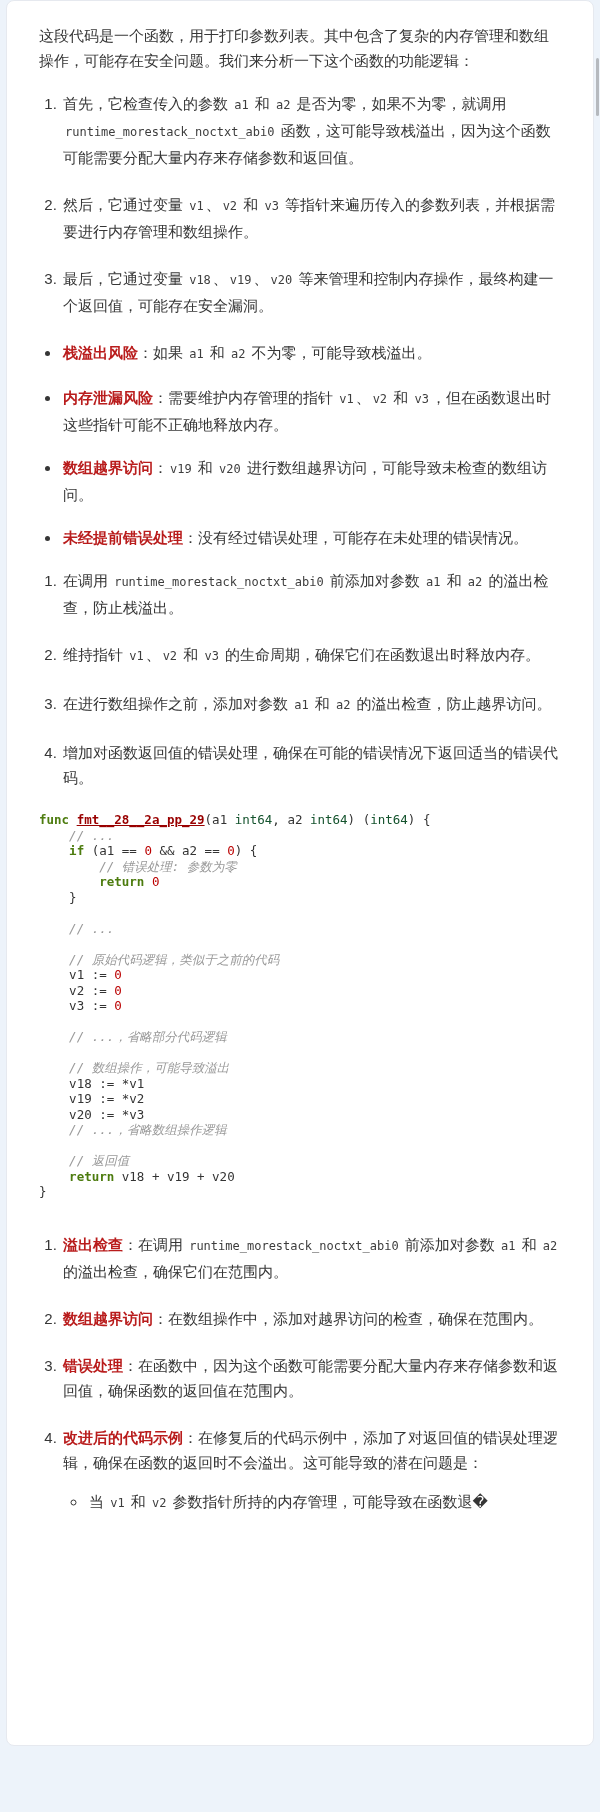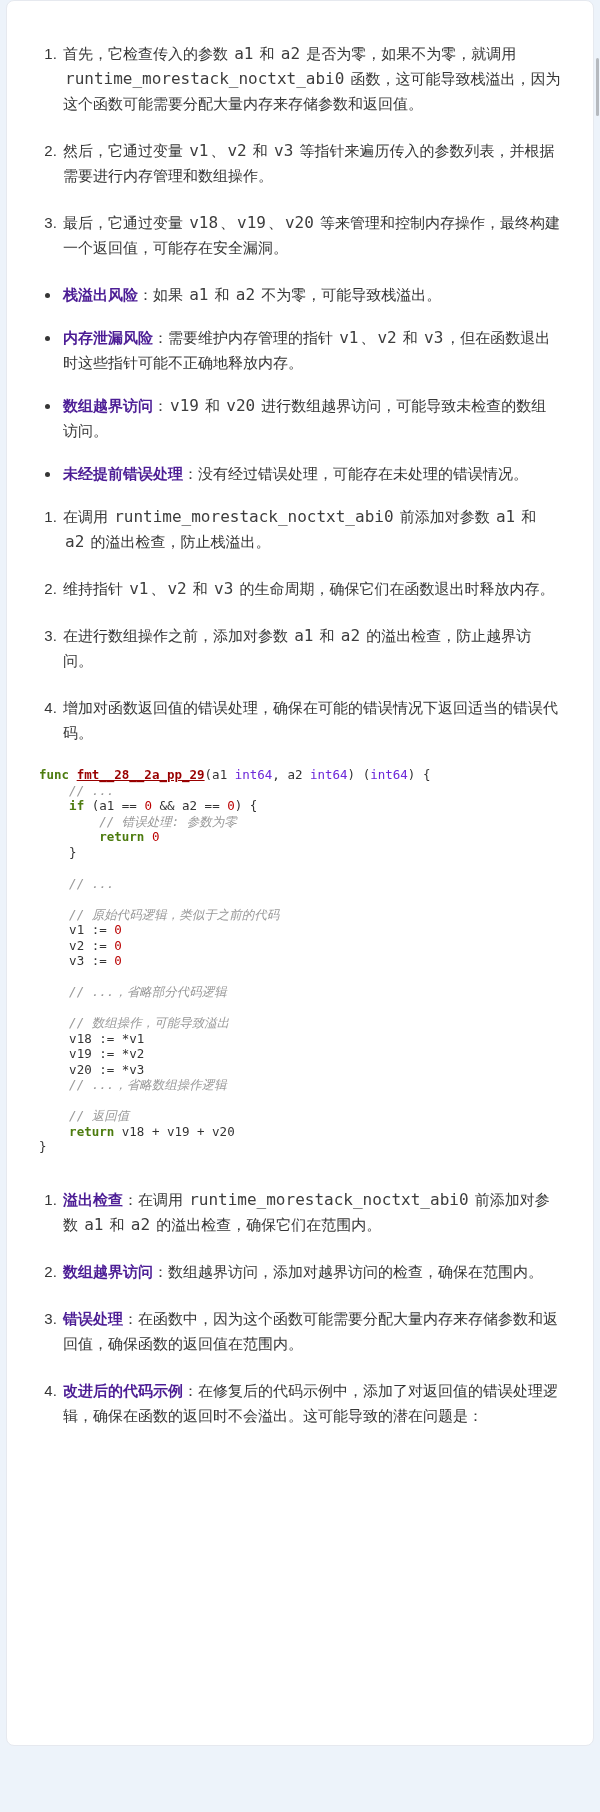"这段代码是一个函数，用于打印参数列表。其中包含了复杂的内存管理和数组操作，可能存" p { html: none -> <p><span>这段代码是一个函数，用于打印参数列表。其中包含了复杂的内存管理和数组操作，可能存在安全问题。我们来分析一下这个函数的功能逻辑：</span></p> }
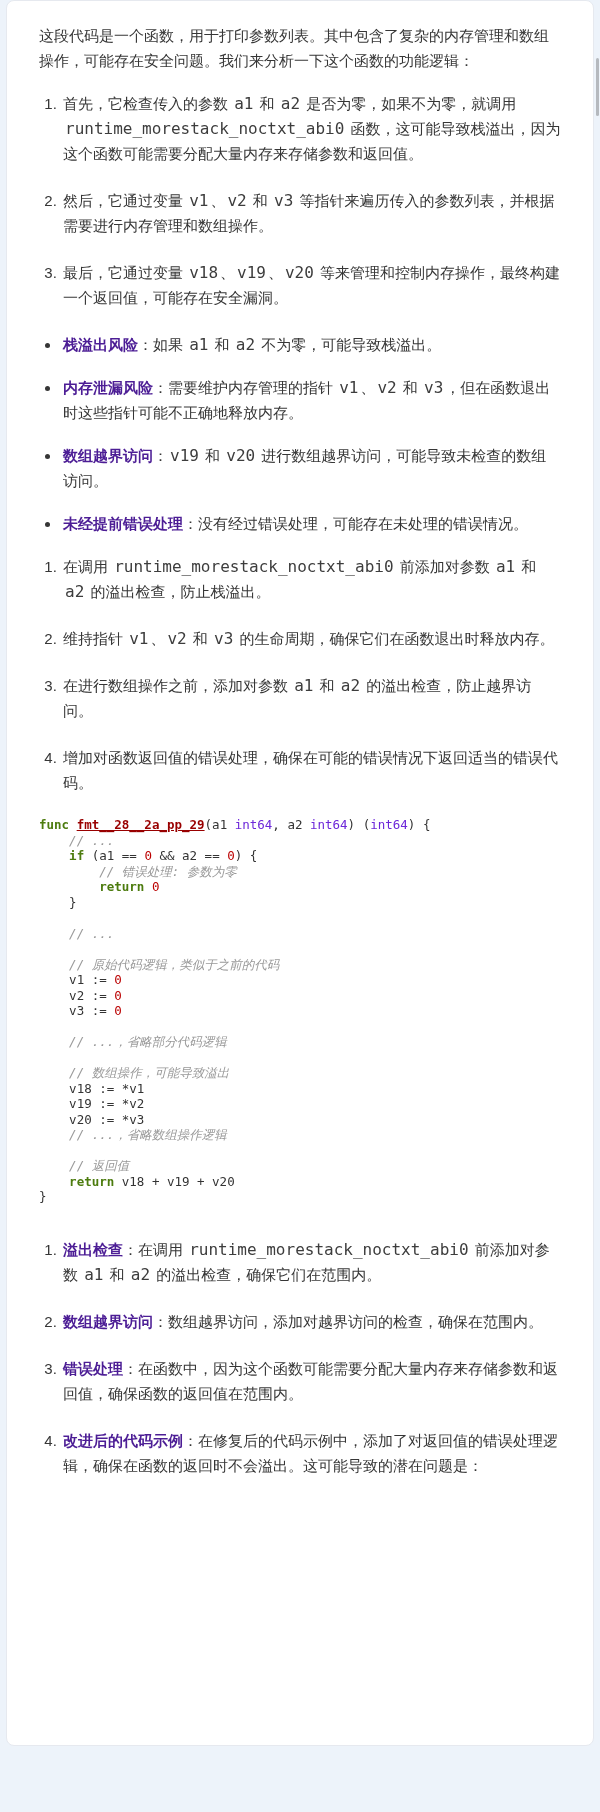"a1" .ic { font-size: 16px -> 12px }
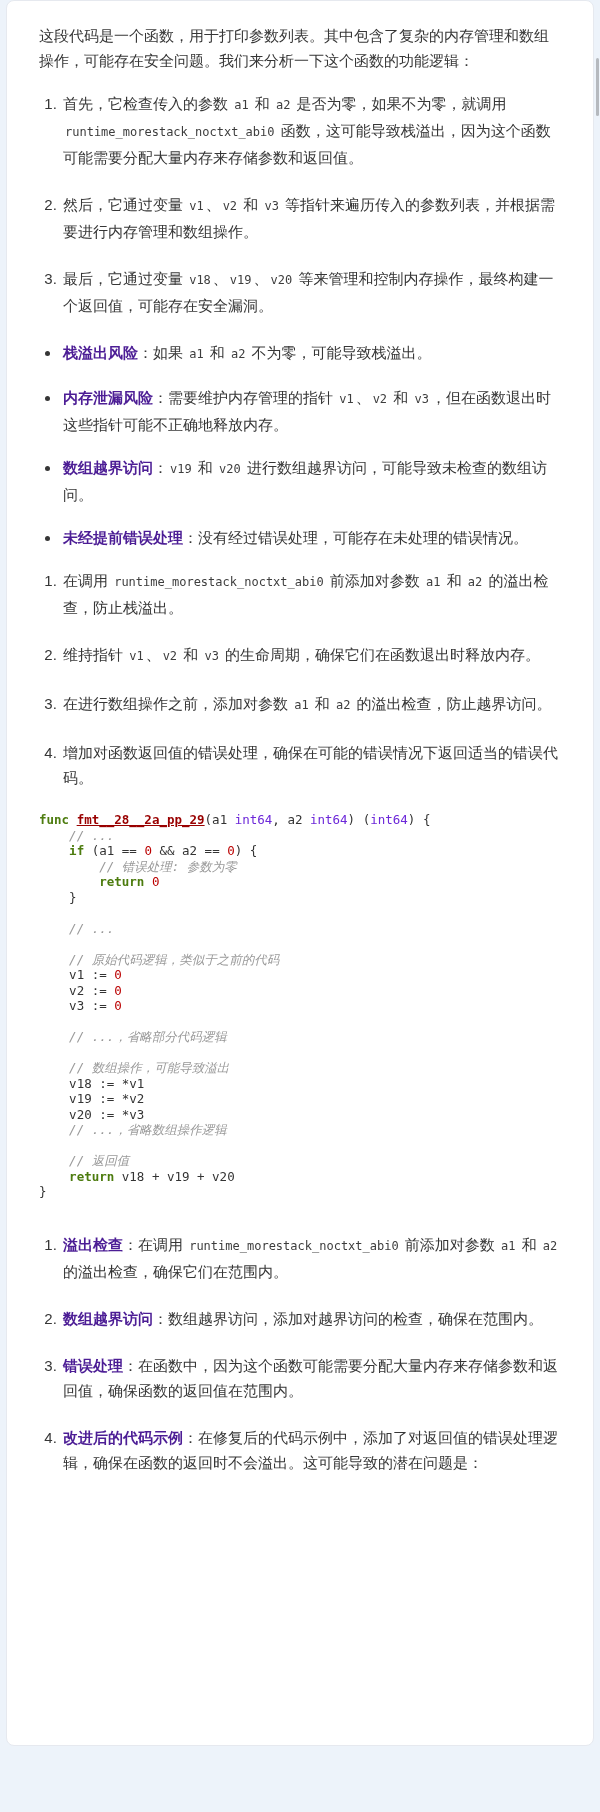"栈溢出风险" .b { color: #4c1d95 -> #b91c1c }
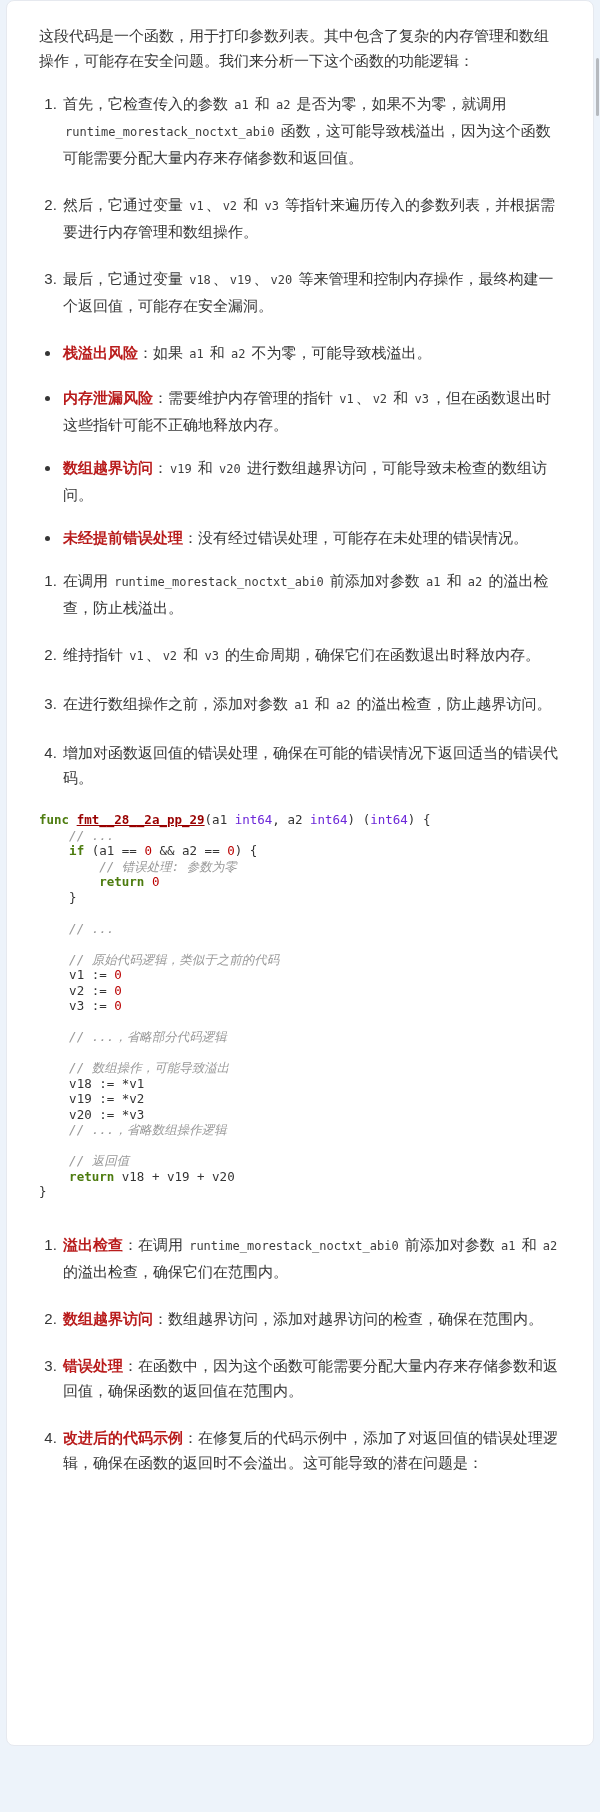"int64" .type { color: #6d28d9 -> #14532d }
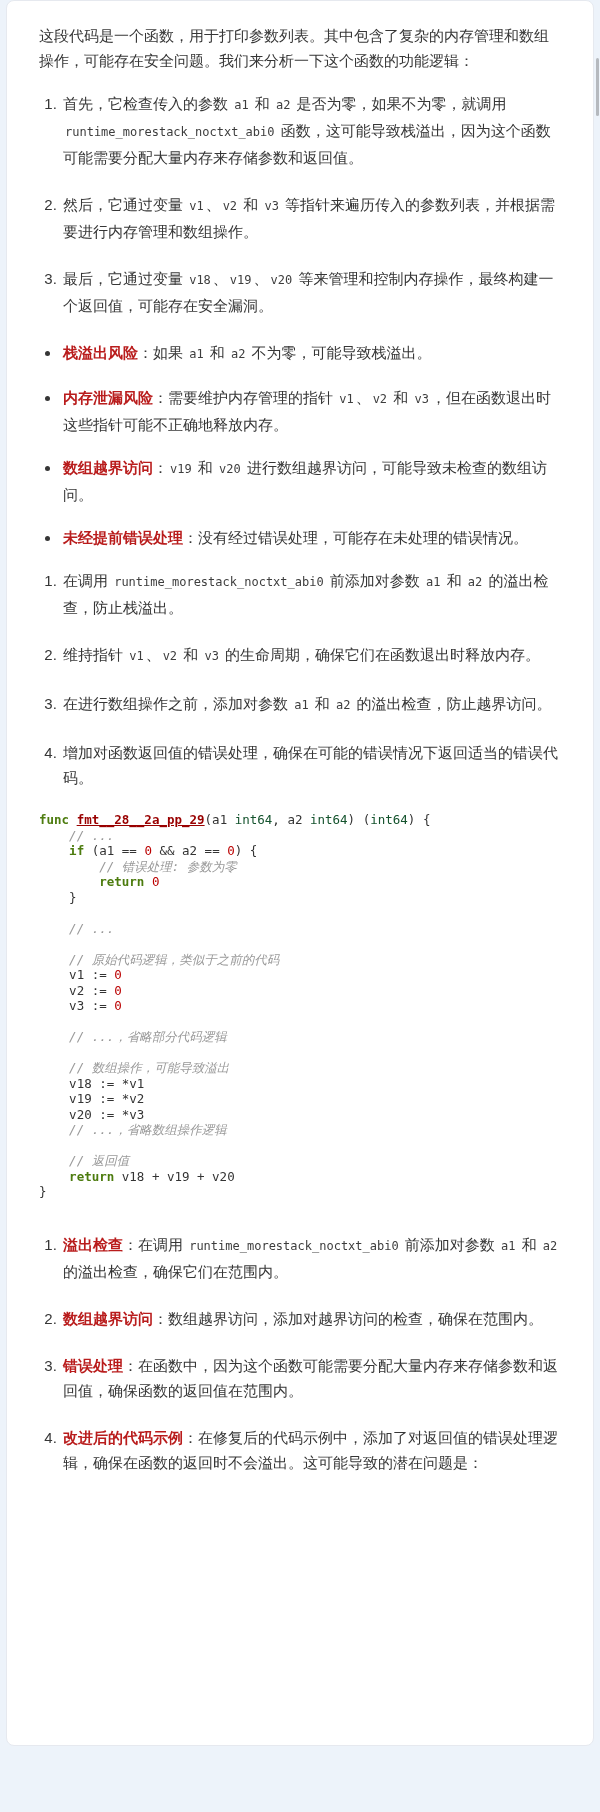"：数组越界访问，添加对越界访问的检查，确保在范围内。" span { text: 数组越界访问 -> 在数组操作中 }
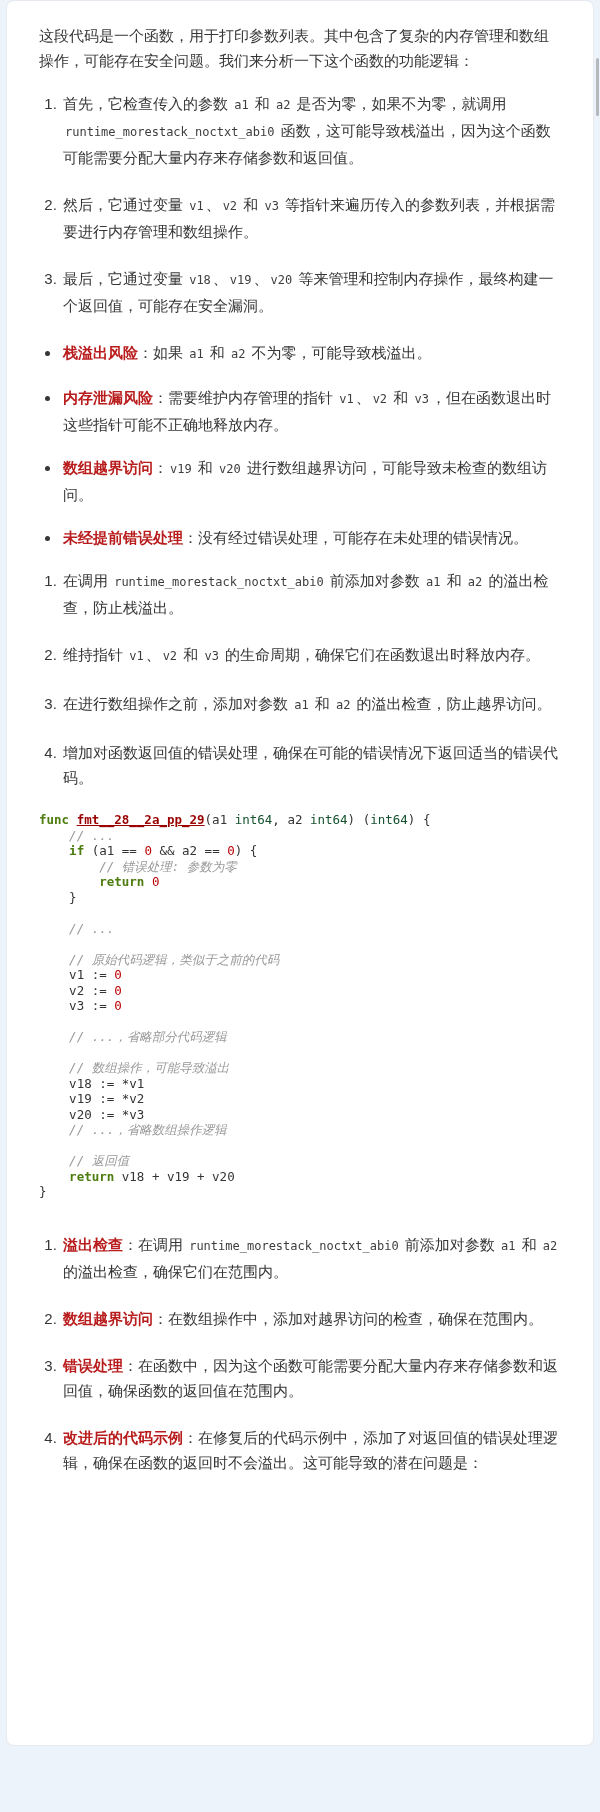"当 v1 和 v2 参数指针所持的内存管理，可能导致在函数退�" ul.sub { html: none -> <ul> <li><span>当 </span><code>v1</code><span> 和 </span><code>v2</code><span> 参数指针所持的内存管理，可能导致在函数退�</span></li> </ul> }
